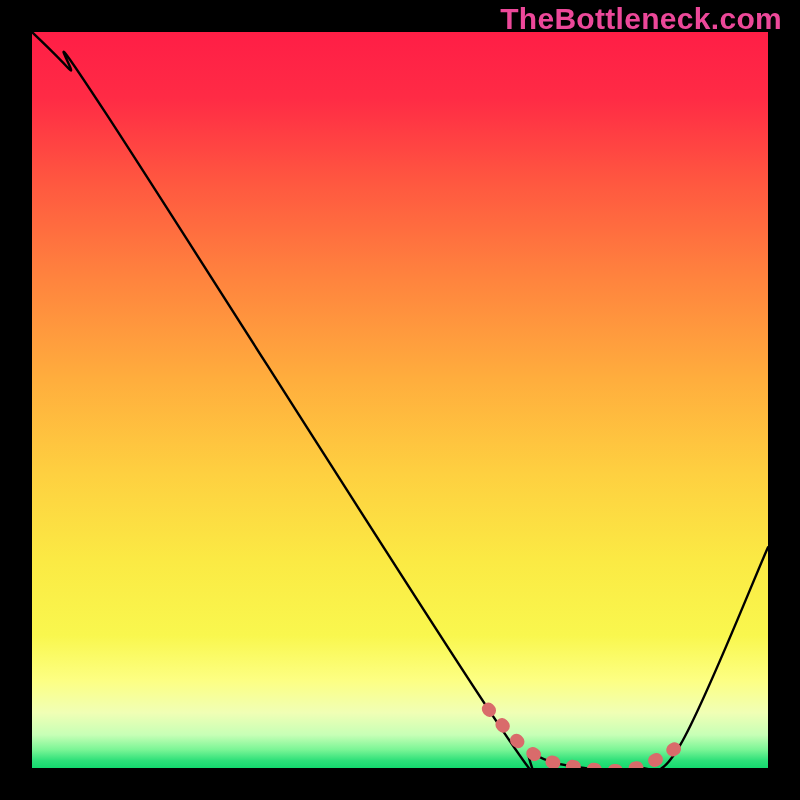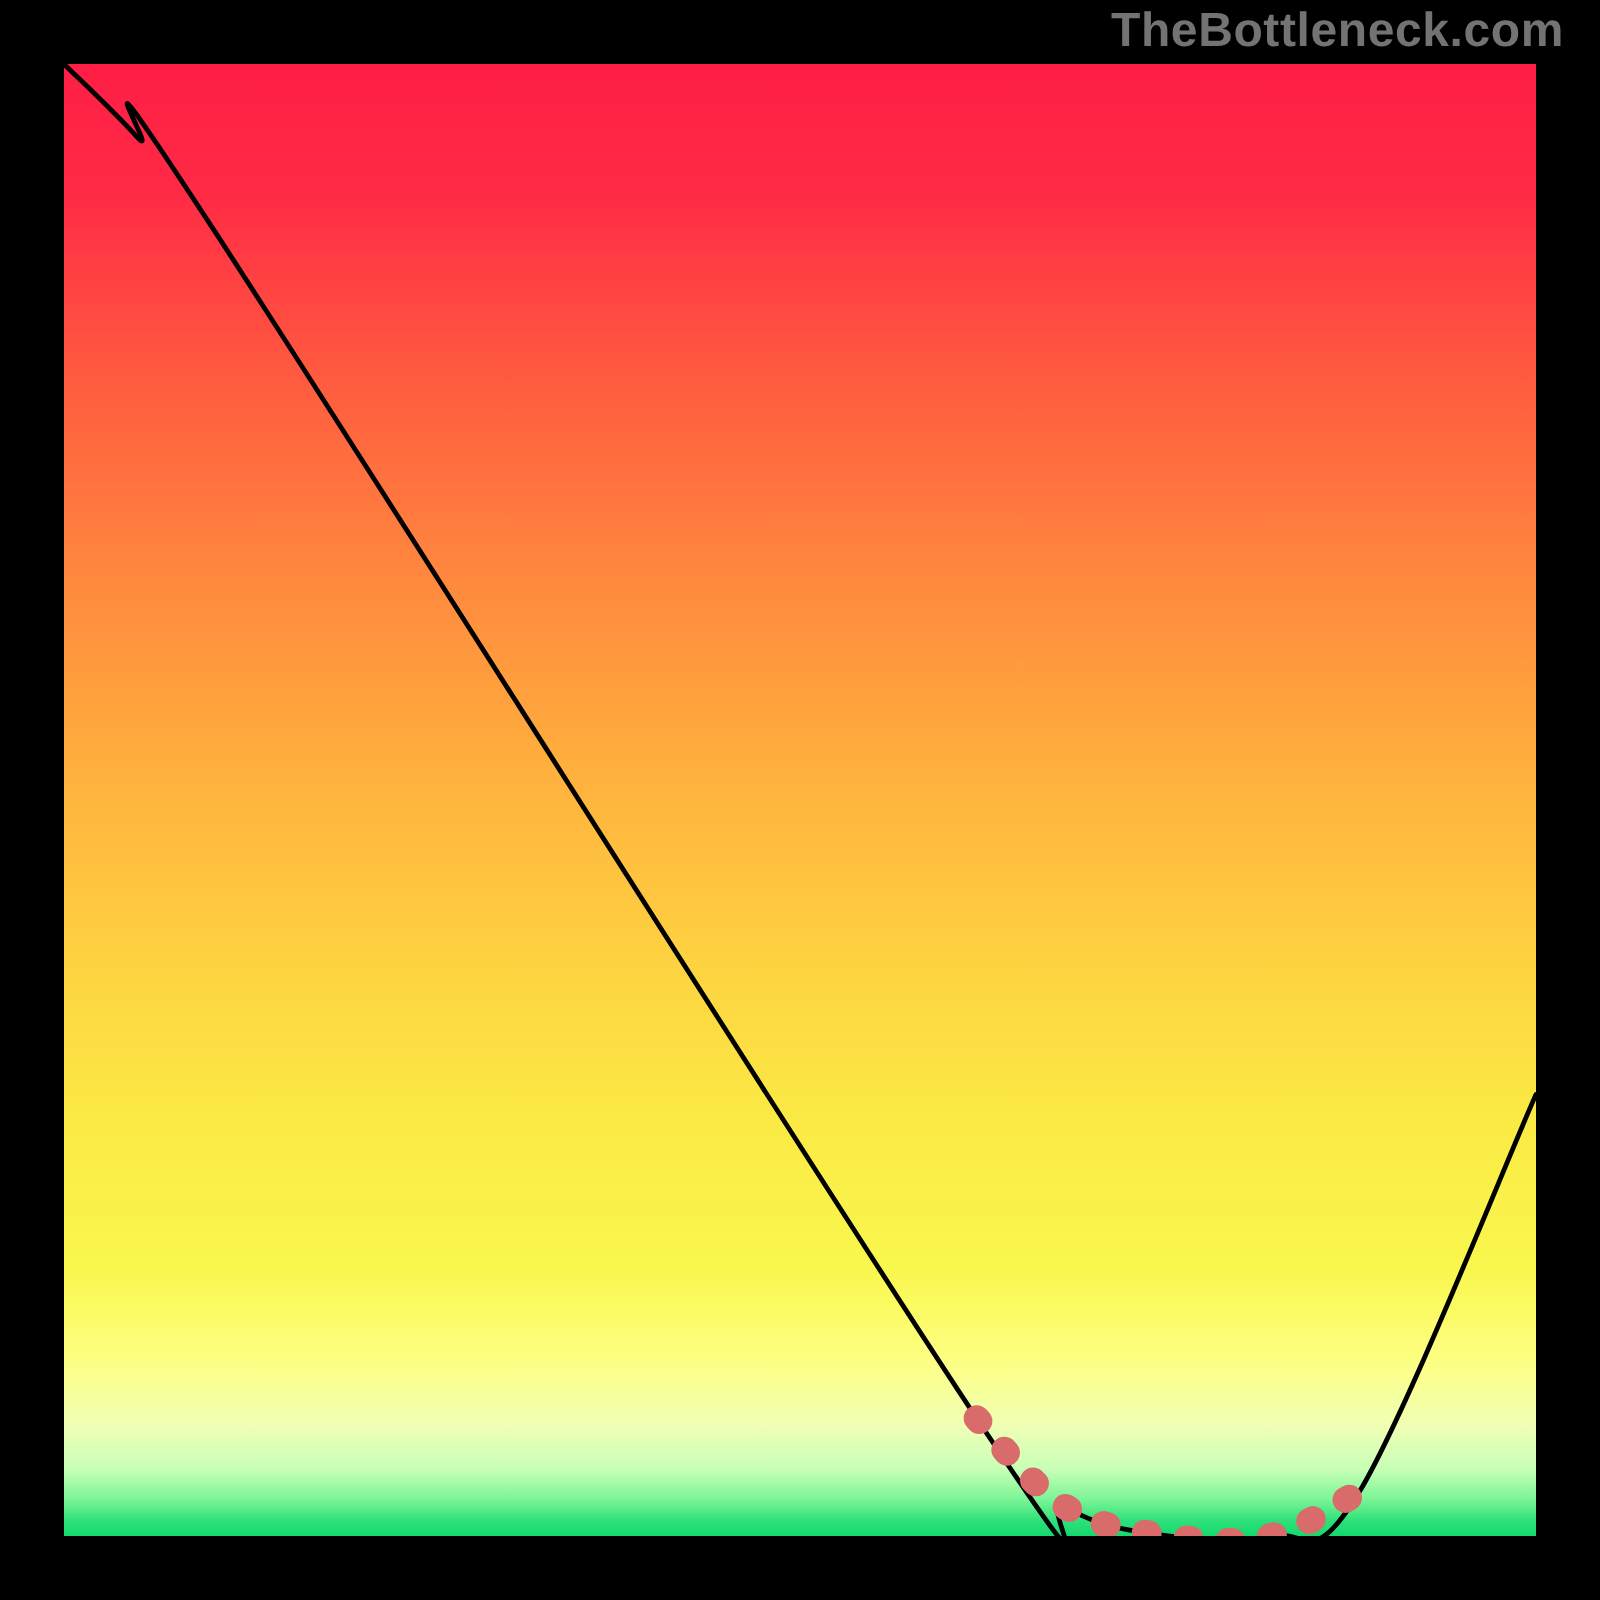"TheBottleneck.com" .watermark { color: #737373 -> #ec4899; font-size: 24px -> 30px }
